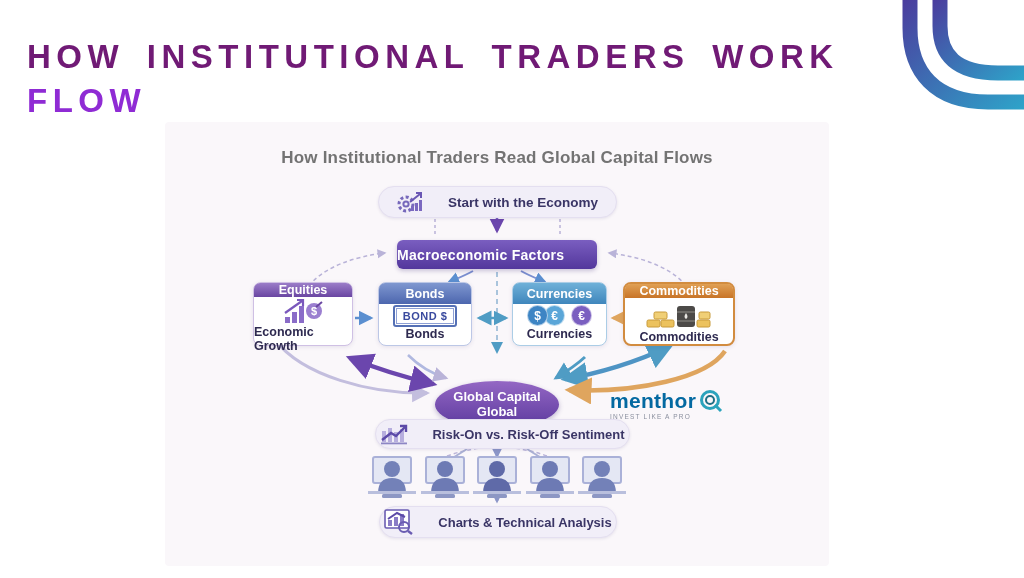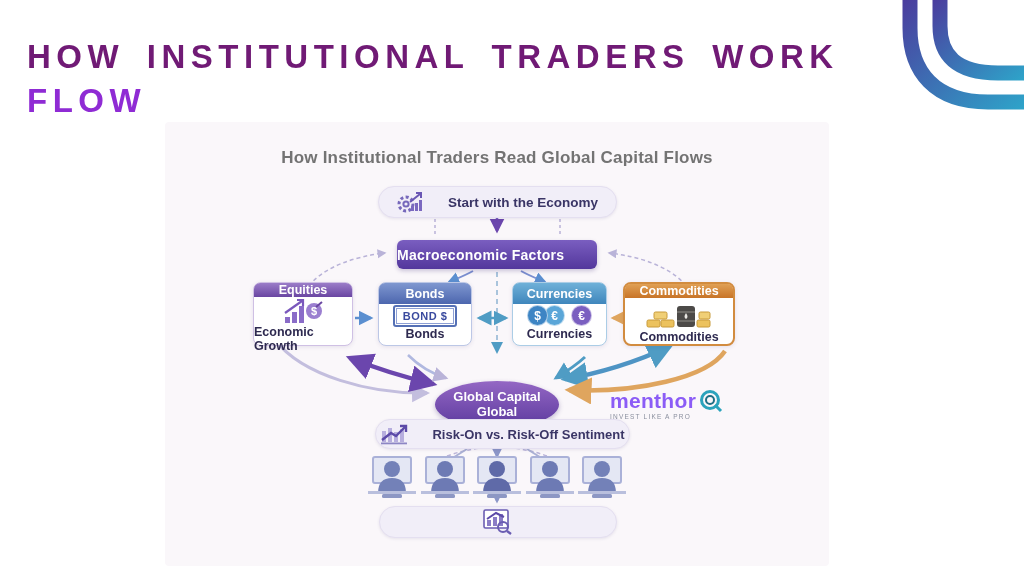"menthor" .mq-name { color: #8b5cf6 -> #0369a1 }
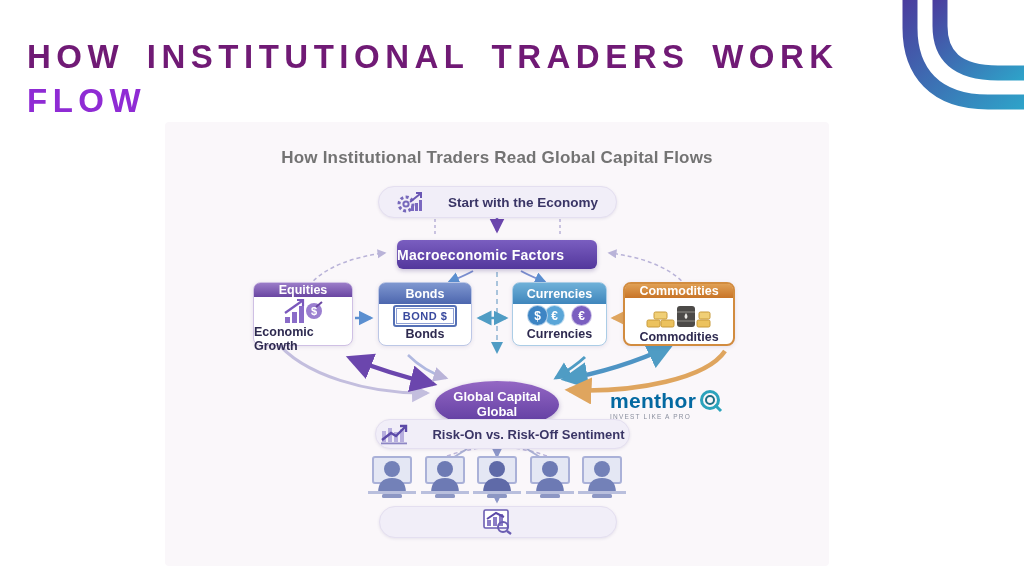"Charts & Technical Analysis" span { html: none -> <span>Charts &amp; Technical Analysis</span> }
